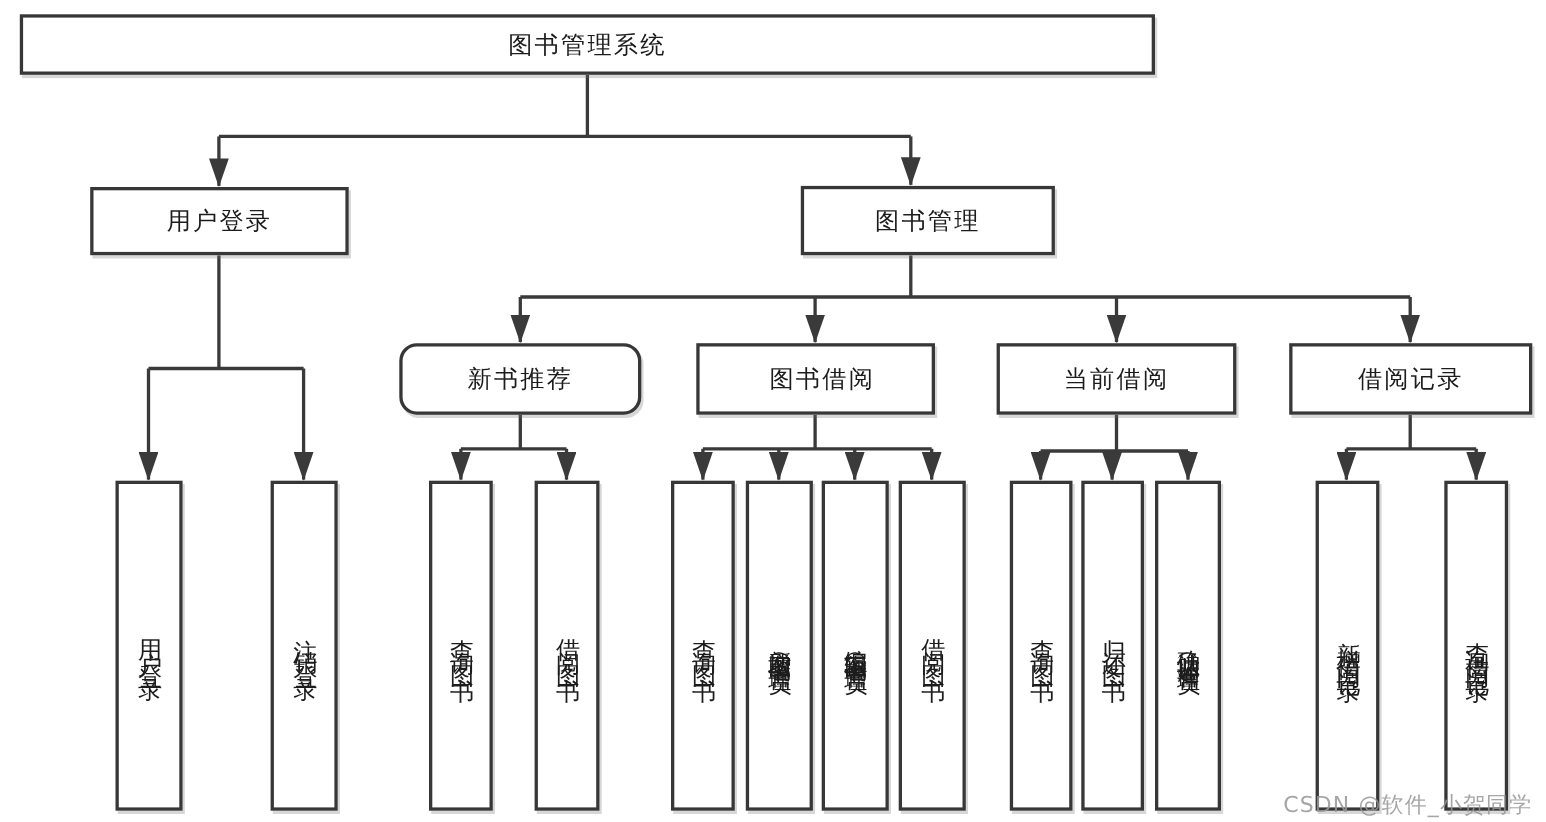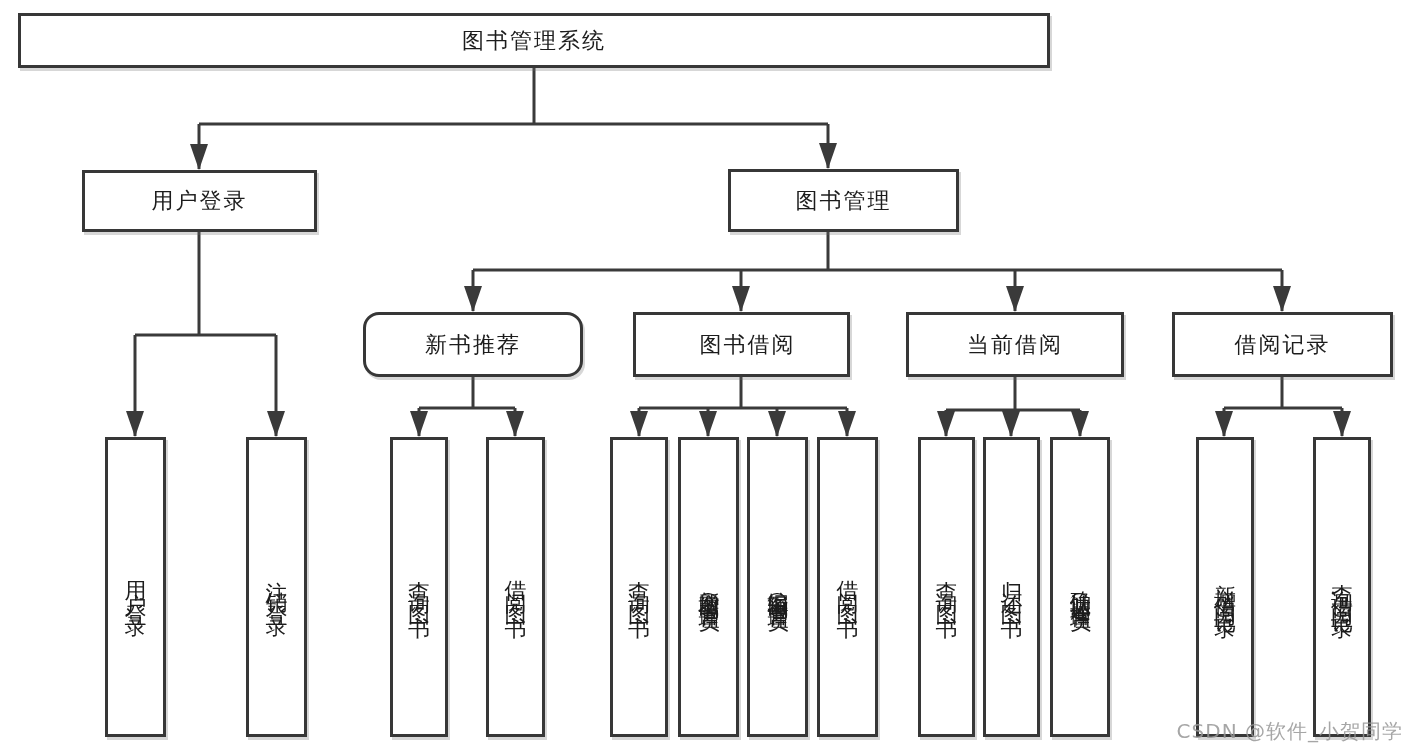"CSDN @软件_小贺同学" .watermark { right: 2px -> 12px }
